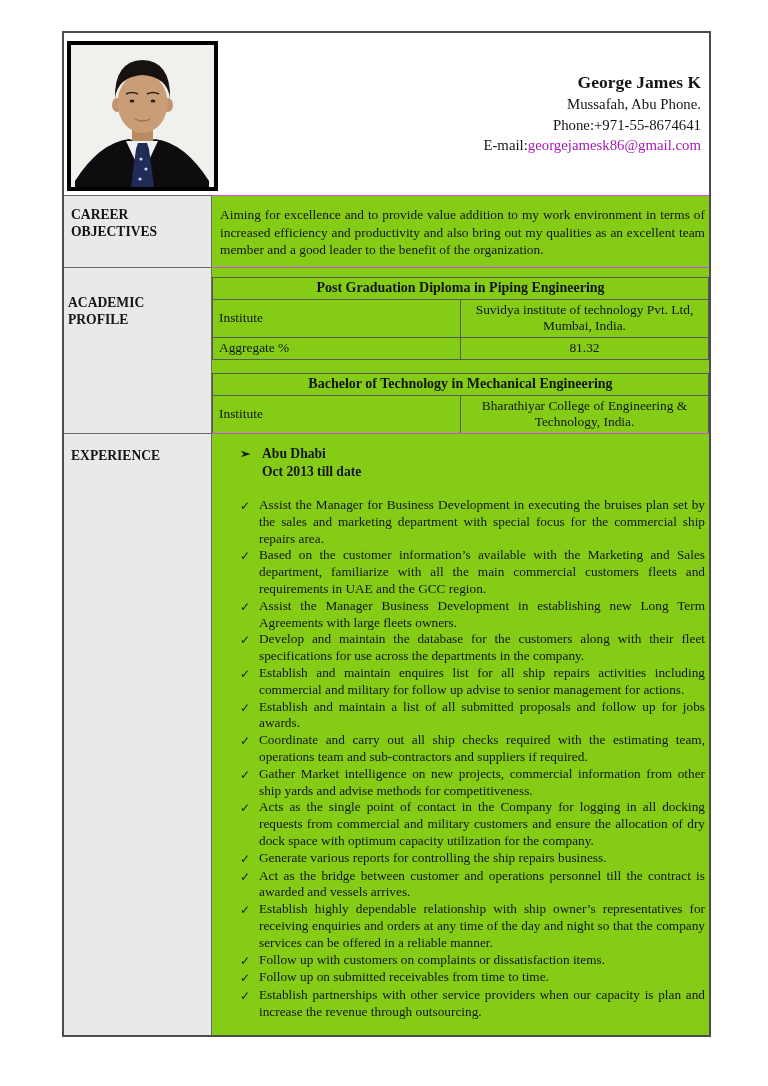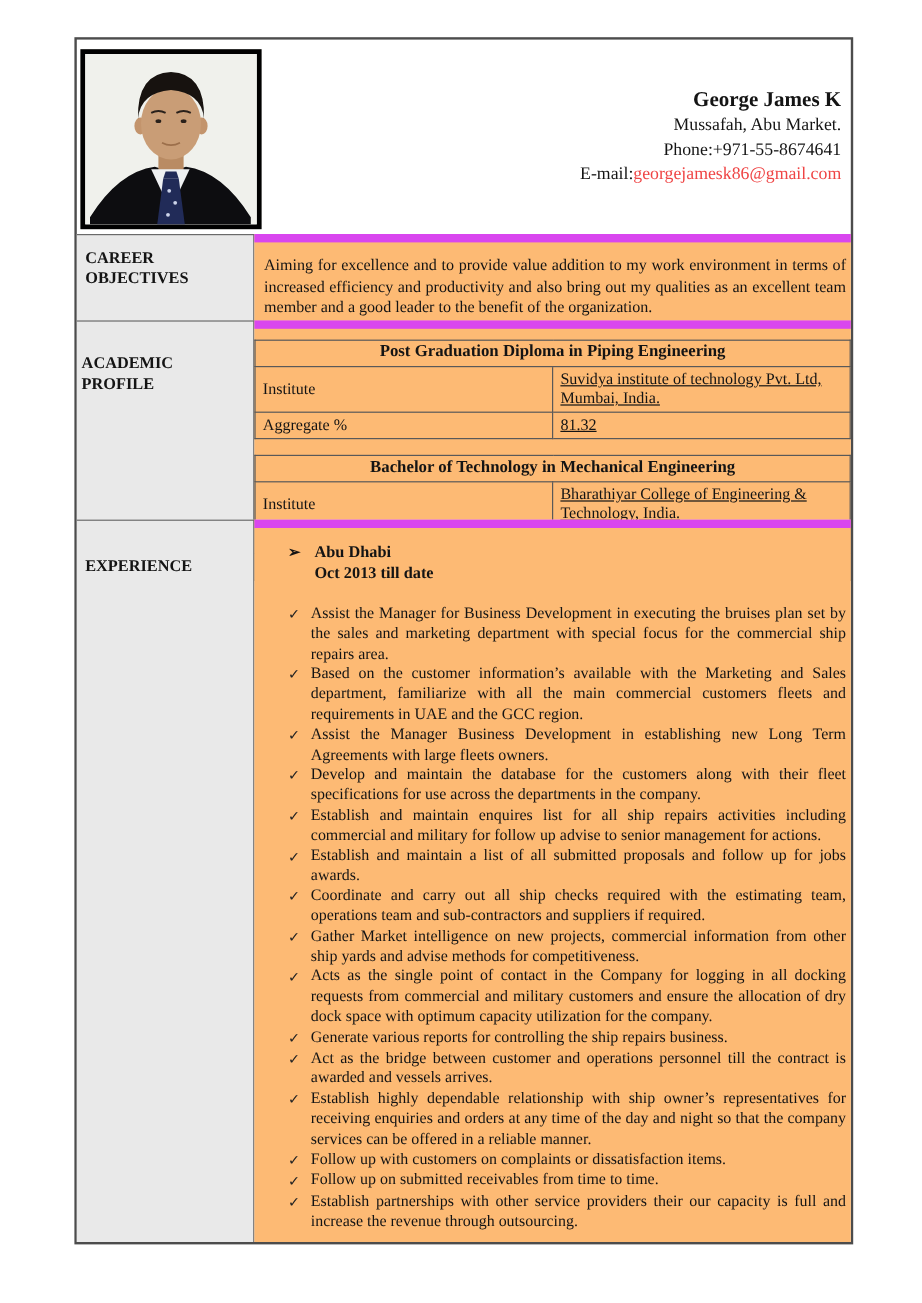"Mussafah, Abu Market." div { text: Market -> Phone }
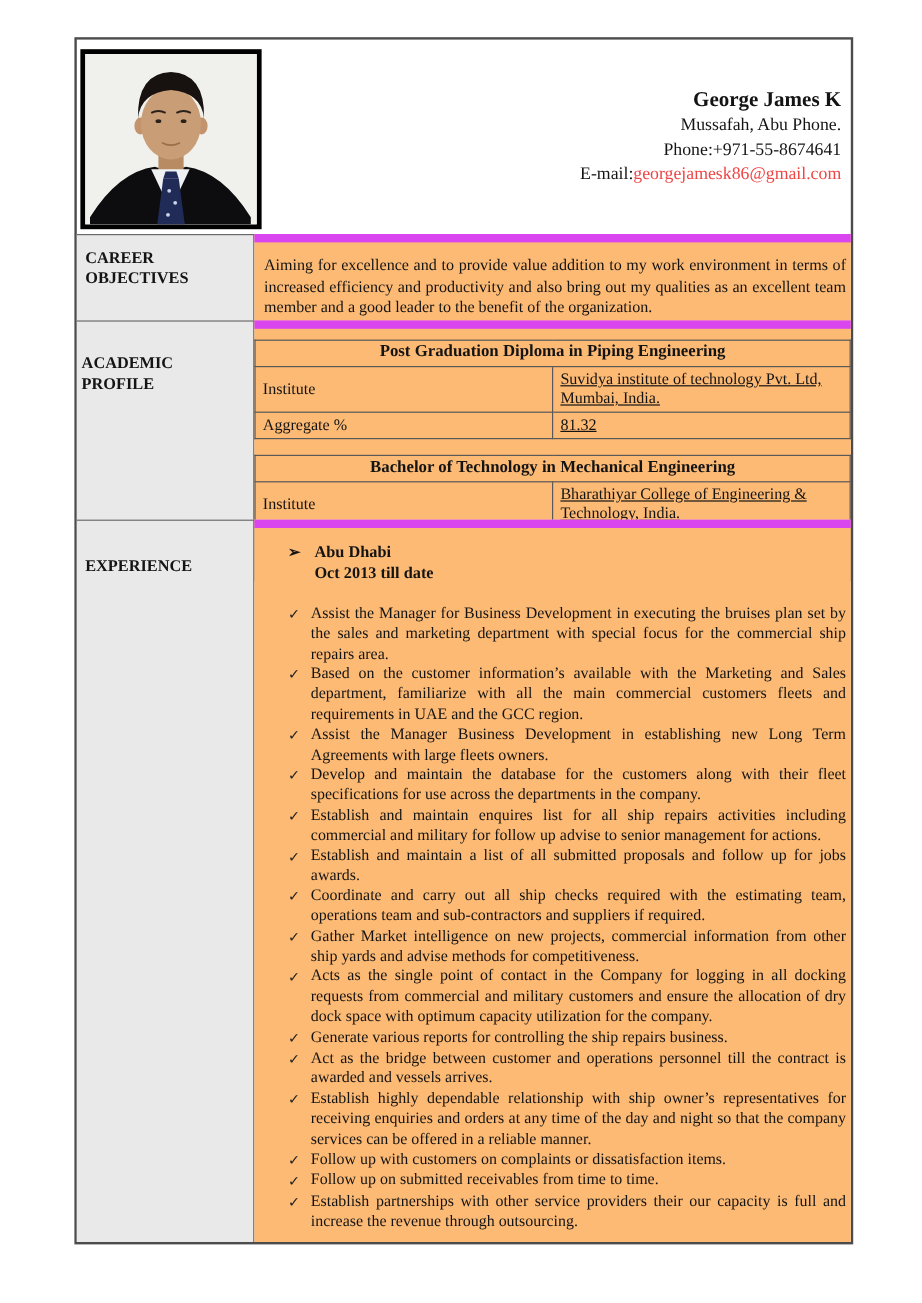"georgejamesk86@gmail.com" a.email { color: #ef4444 -> #a21caf }
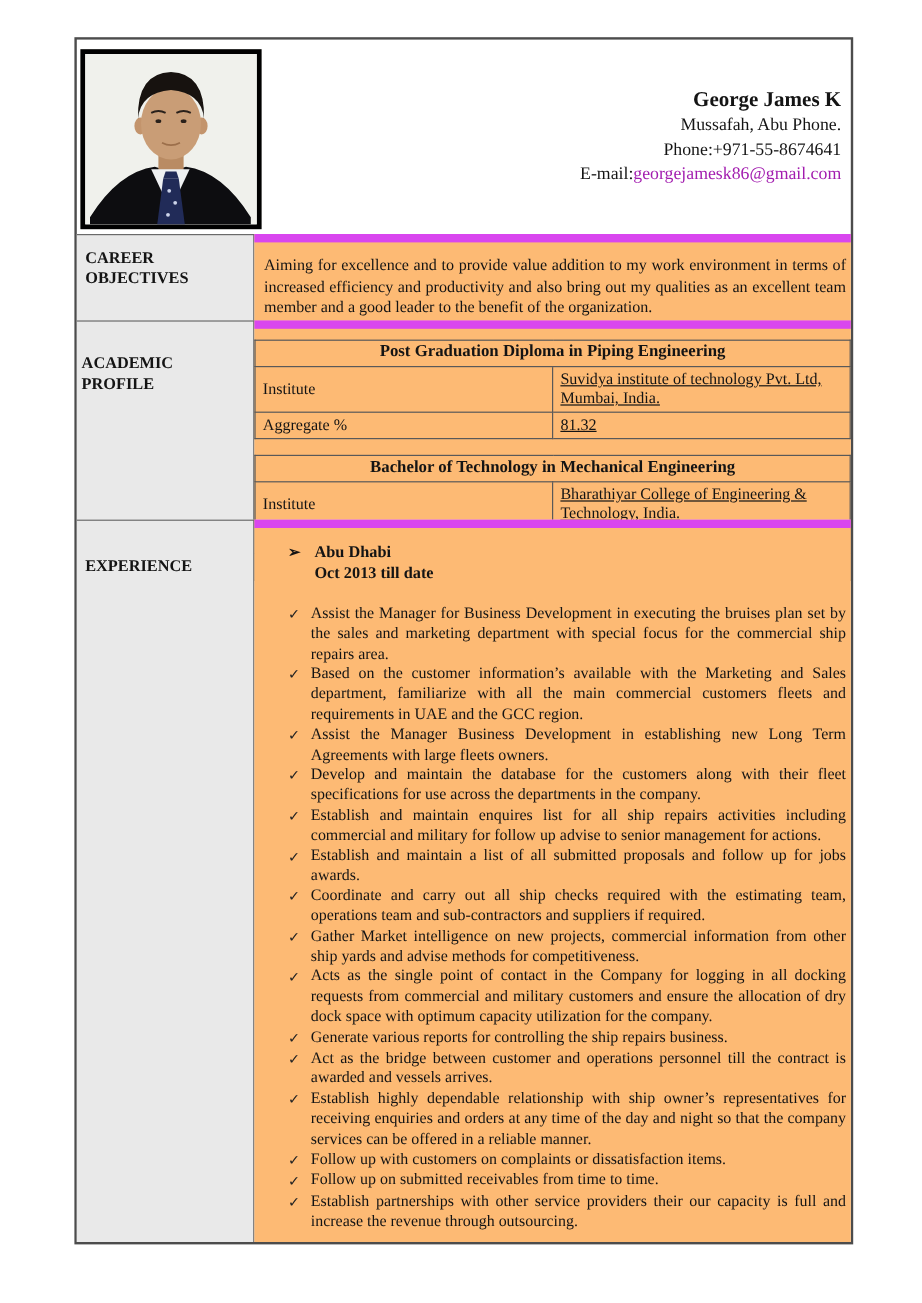"Aiming for excellence and to" .ccell { background: #fdba74 -> #84cc16; border-top: 7px solid #d946ef -> 1px solid #d946ef }
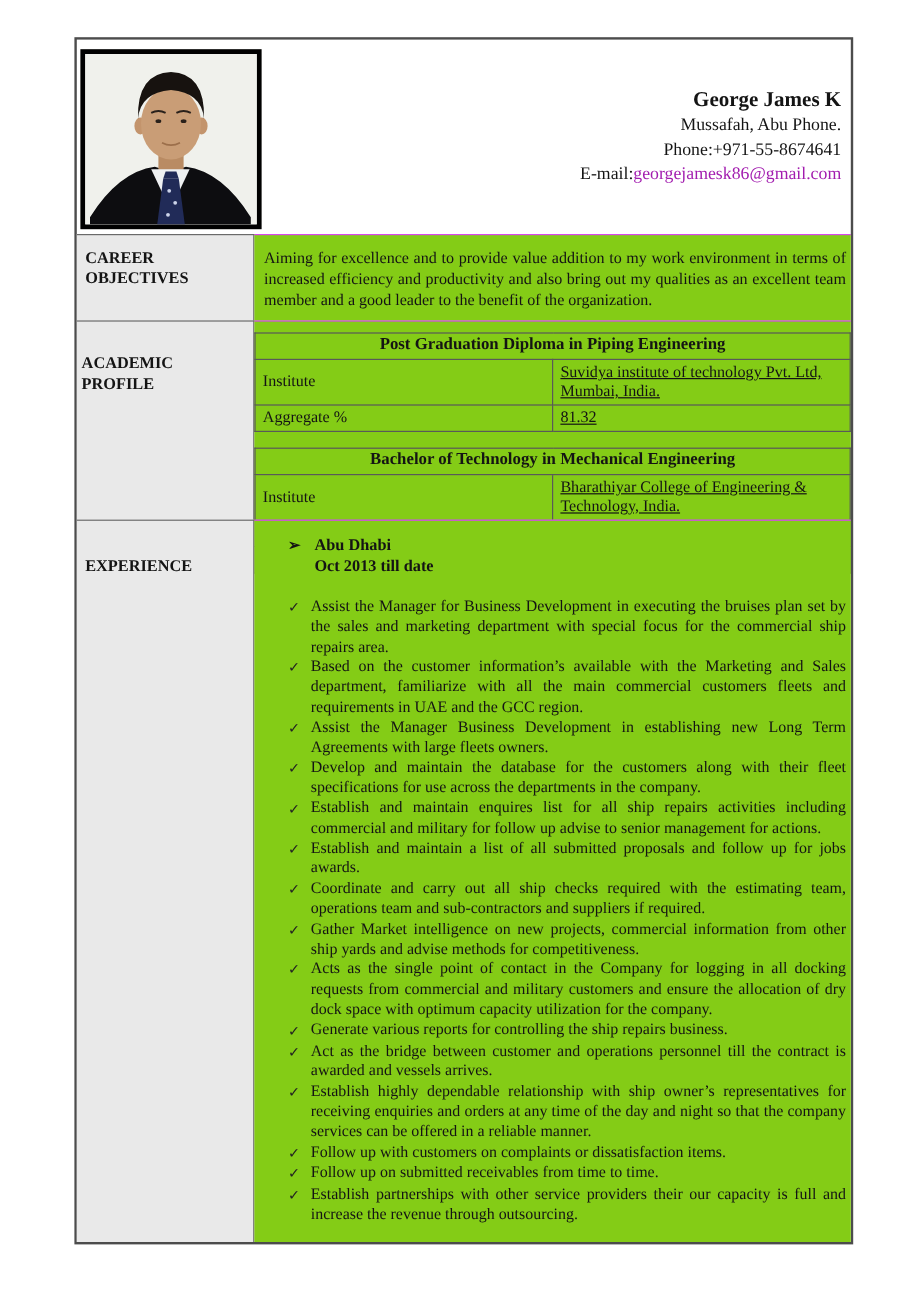"Suvidya institute of technology Pvt." .edu td.val { text-align: left -> center; text-decoration: underline -> none }
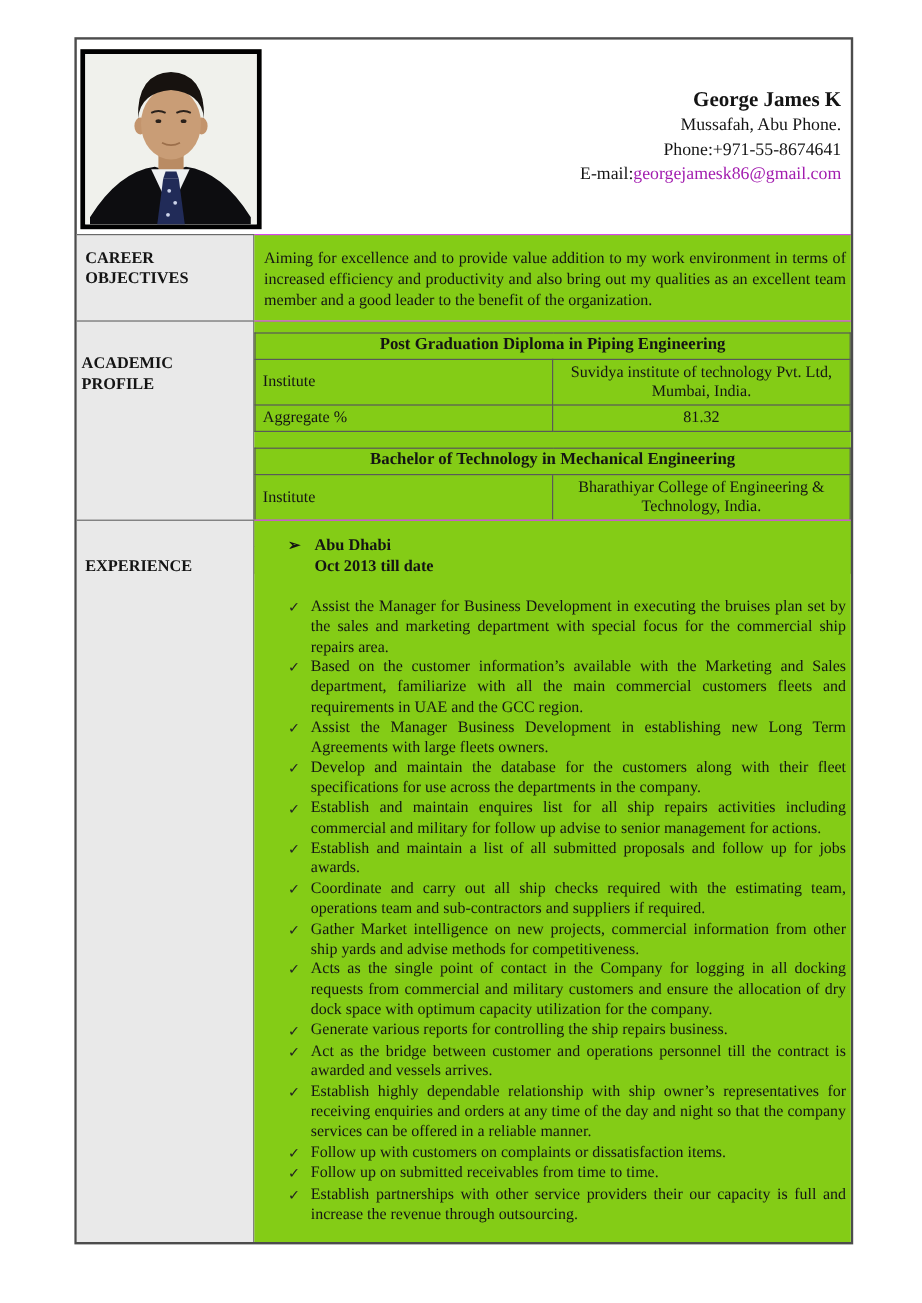"EXPERIENCE" .lbl-exp { padding: 29px 6px 0 7px -> 13px 6px 0 7px }
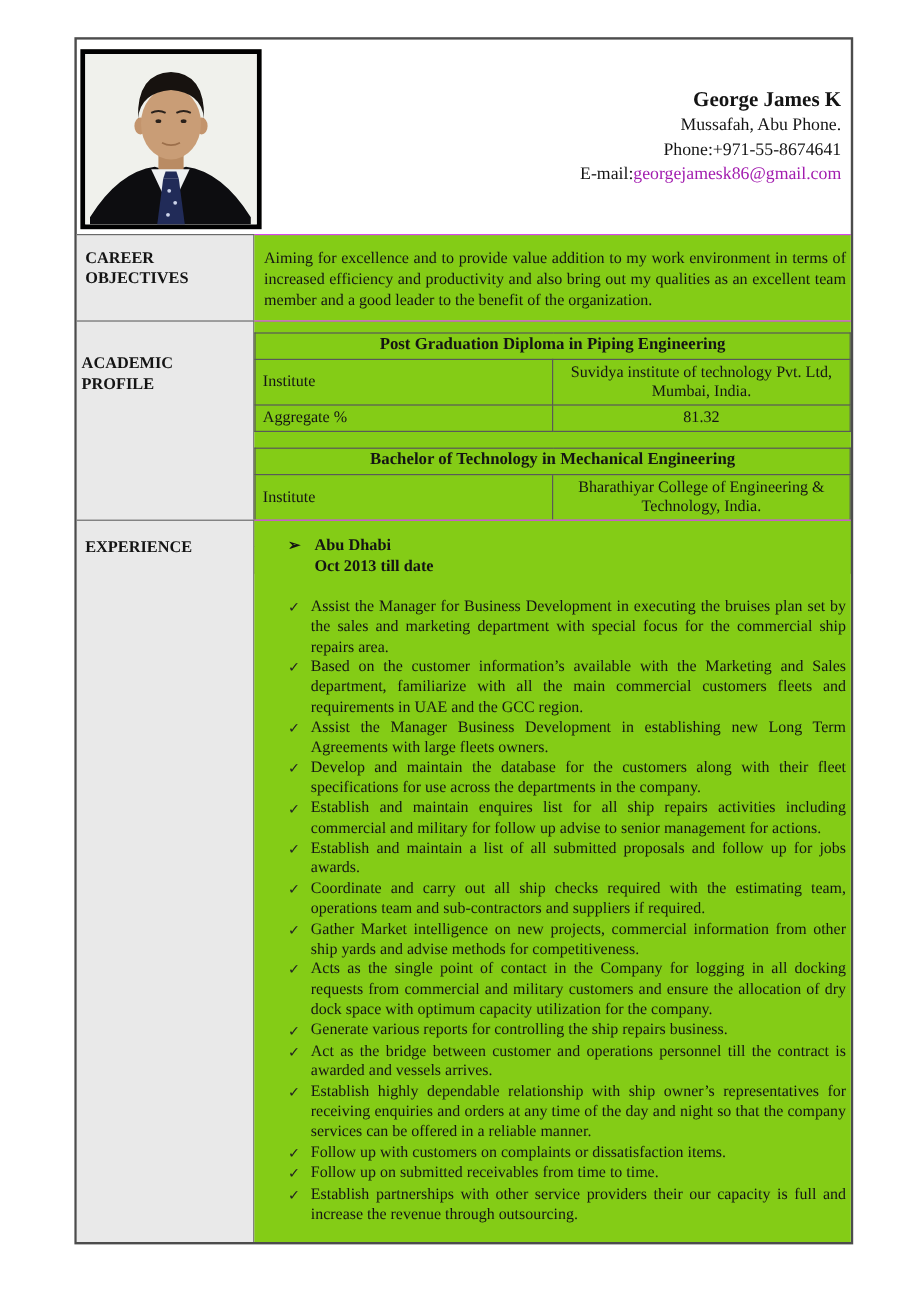"Establish partnerships with other" div.btext { text: their our capacity is full -> when our capacity is plan }
